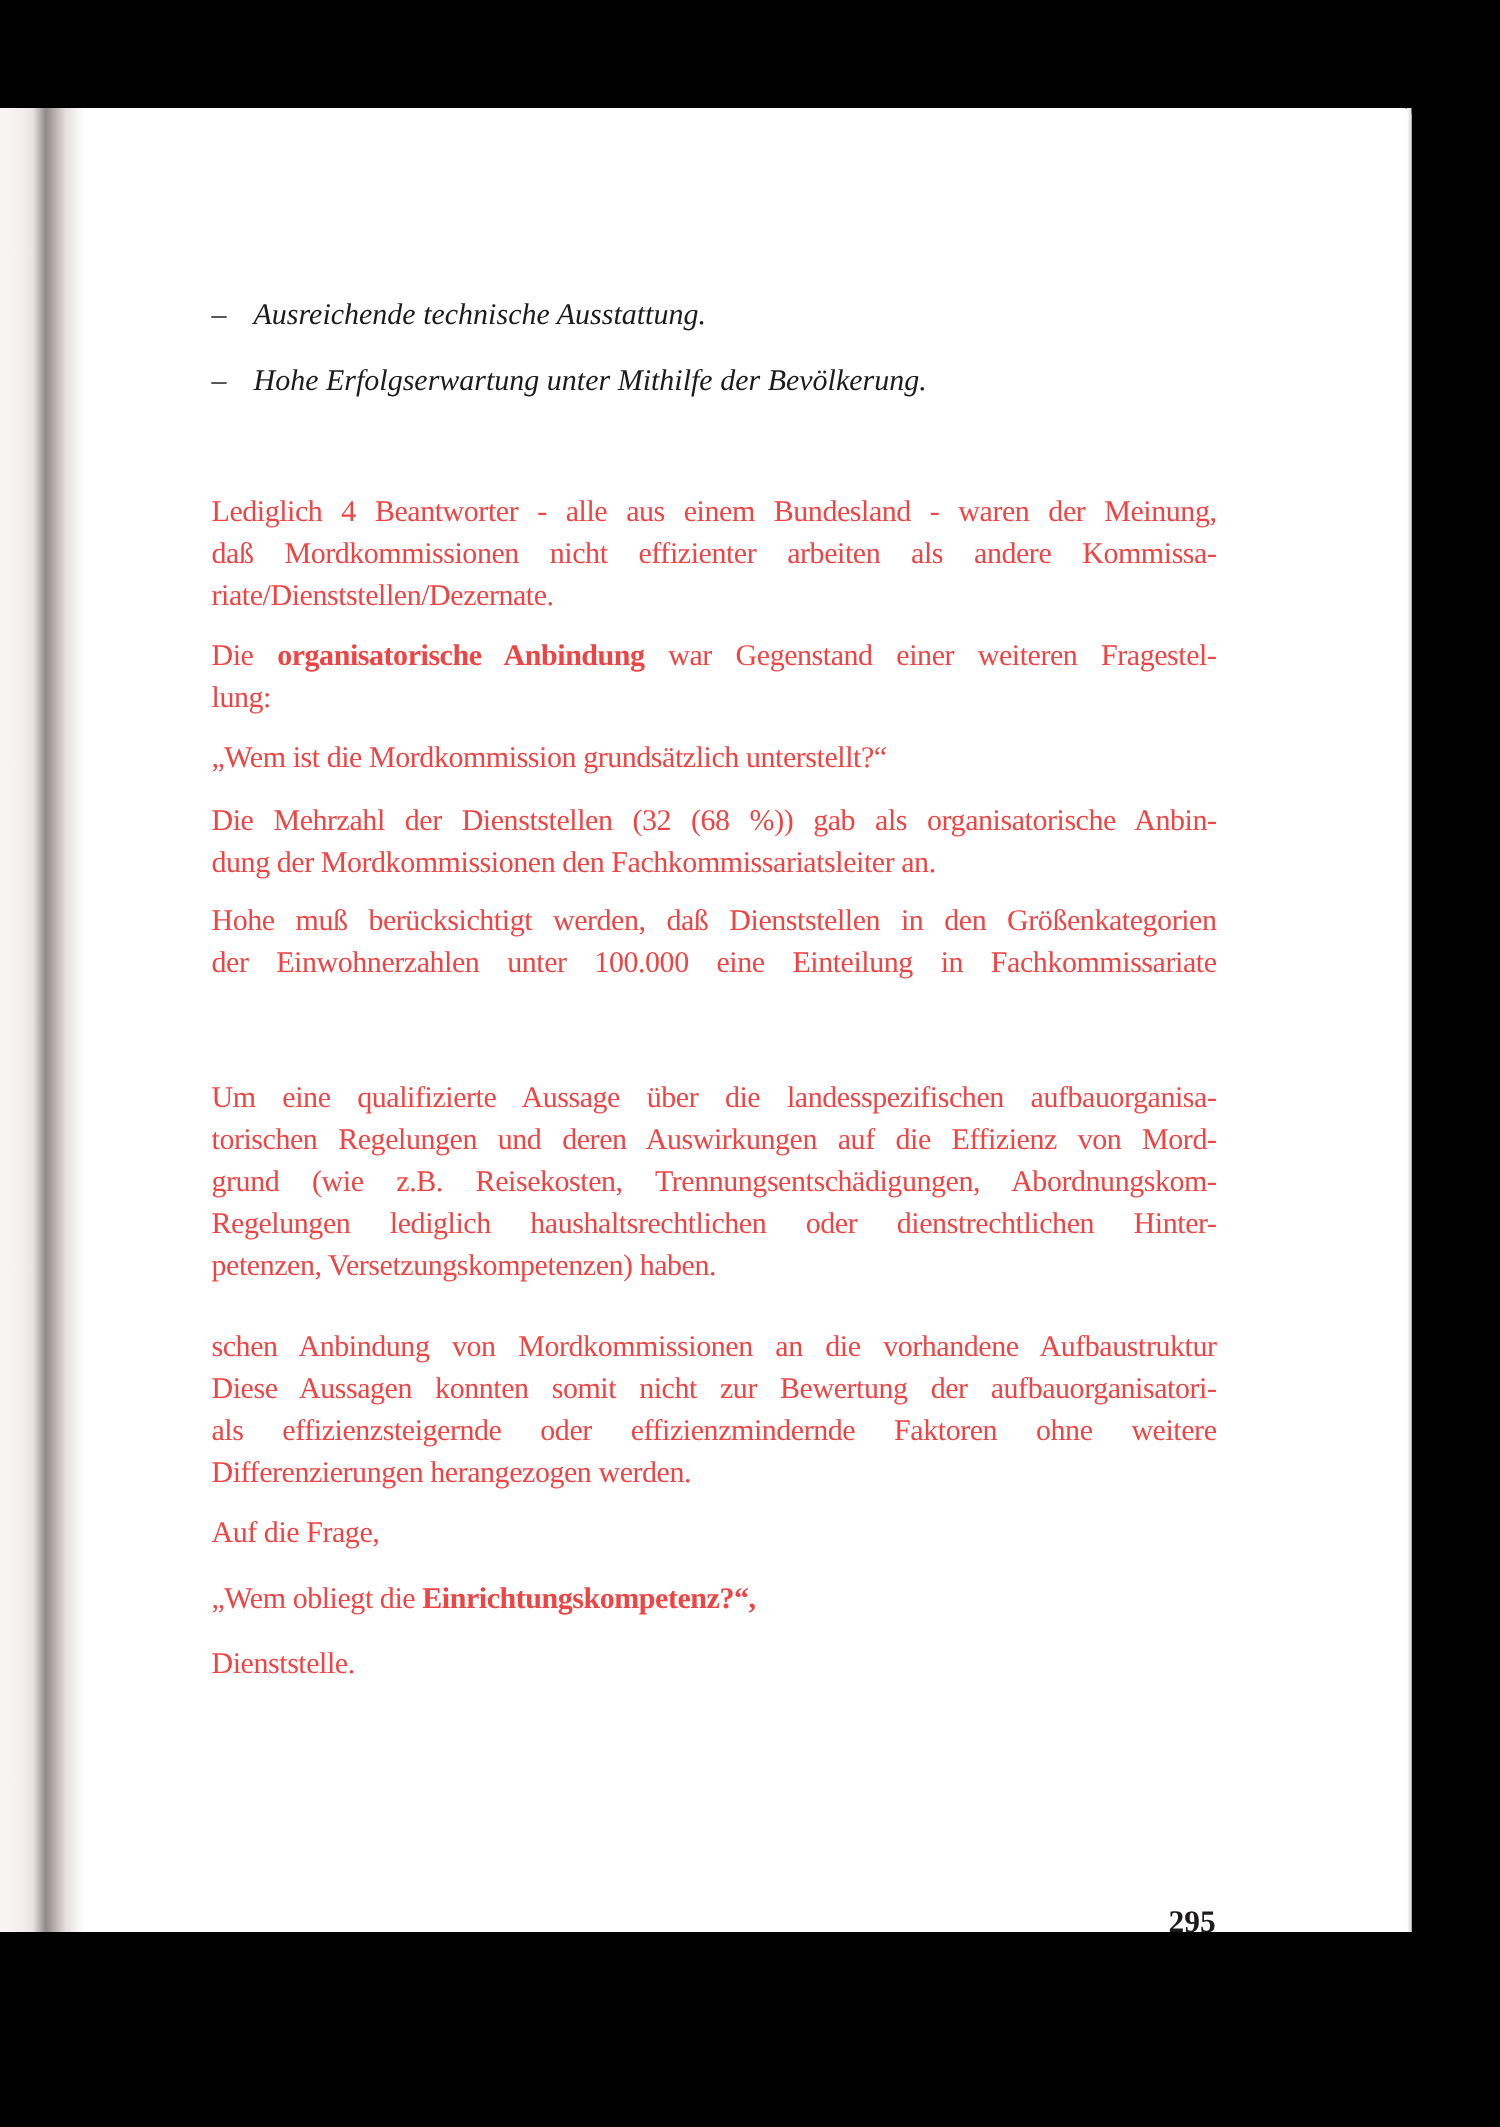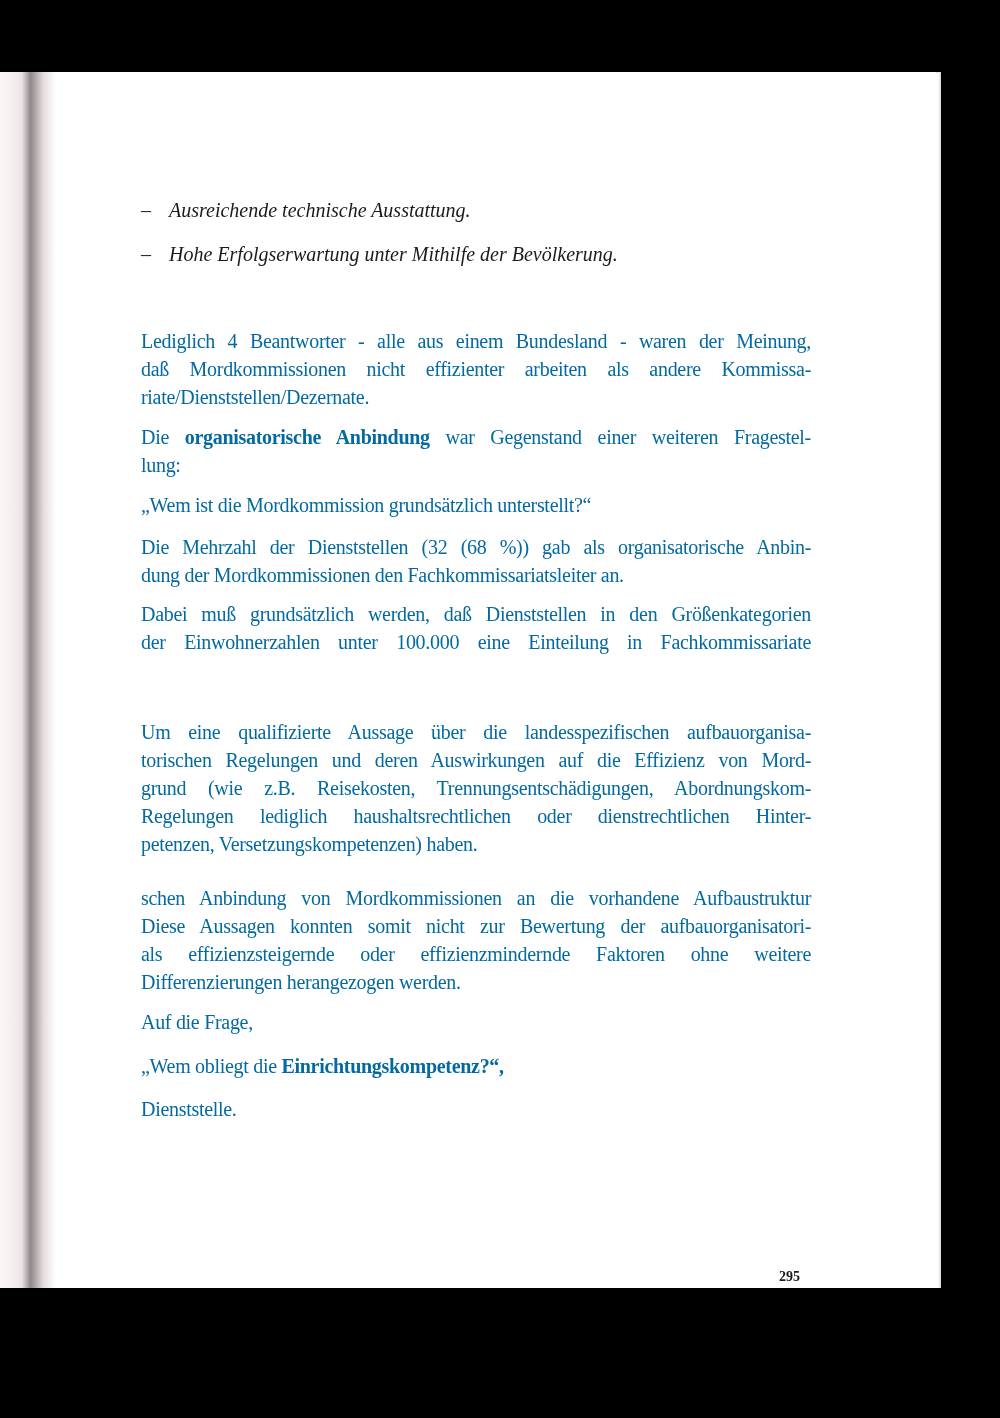"Lediglich 4 Beantworter - alle" .text { color: #0369a1 -> #ef4444 }
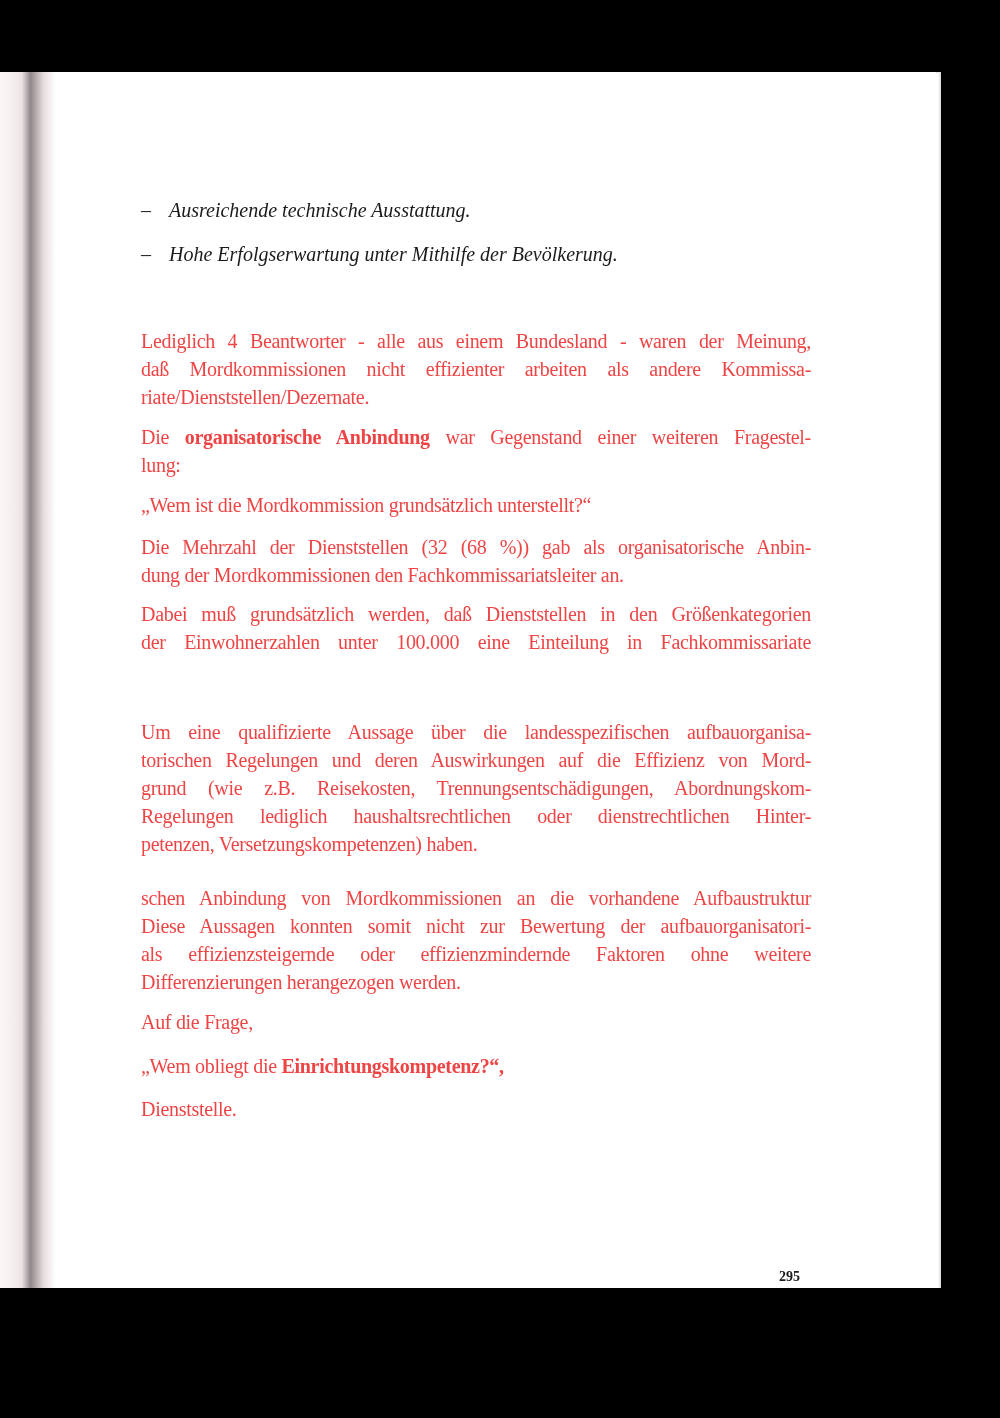"Dabei muß grundsätzlich werden, daß" span.line { text: Dabei muß grundsätzlich -> Hohe muß berücksichtigt }
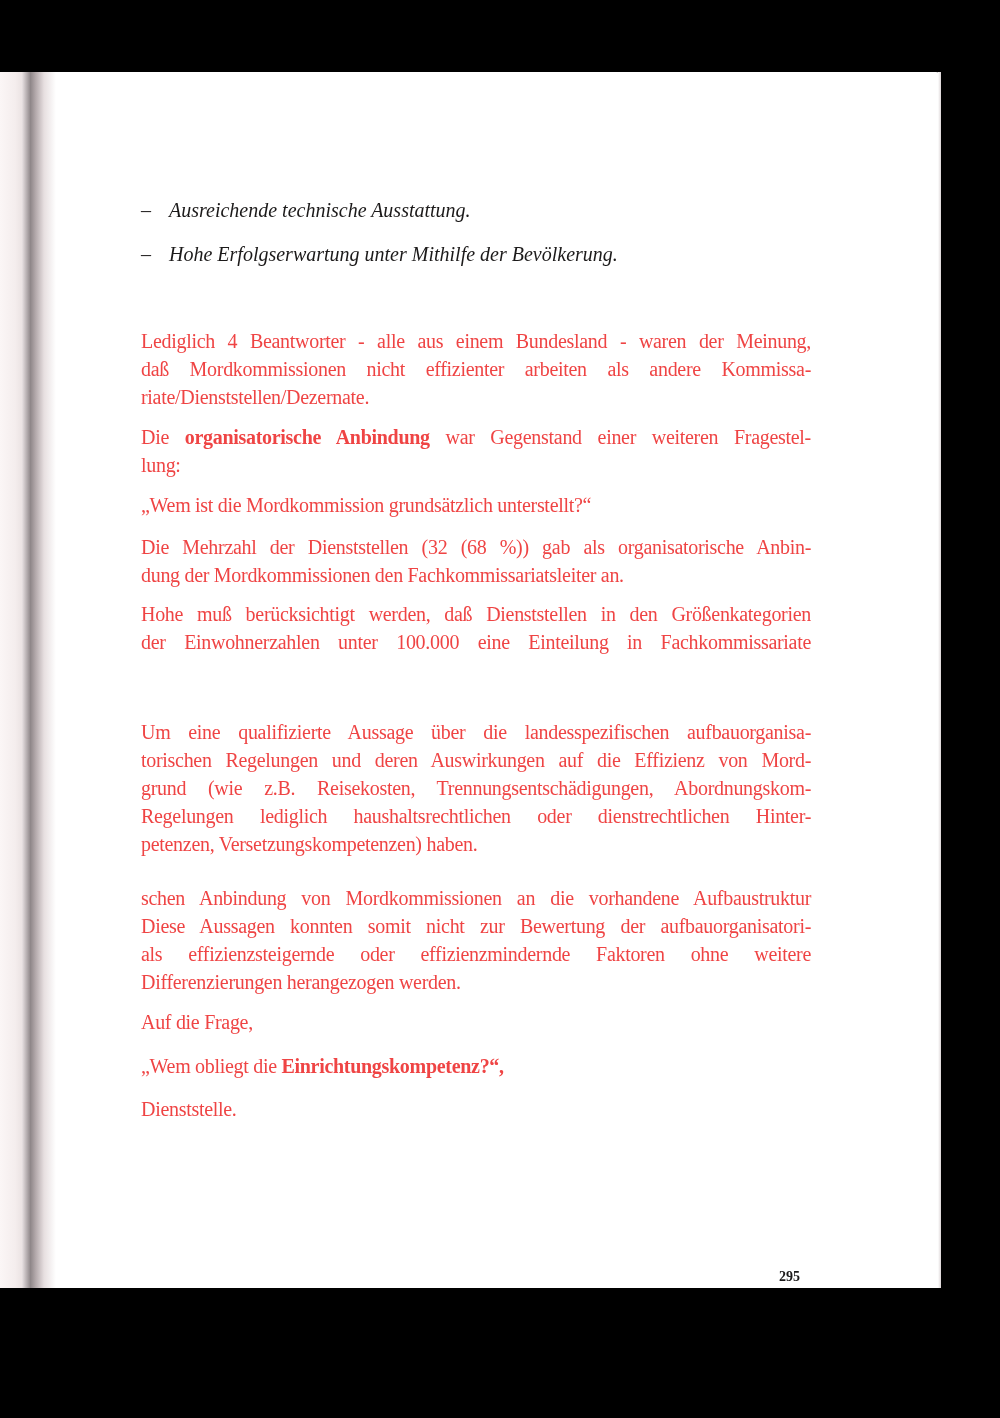"295" .page-number { font-size: 14px -> 21px }
